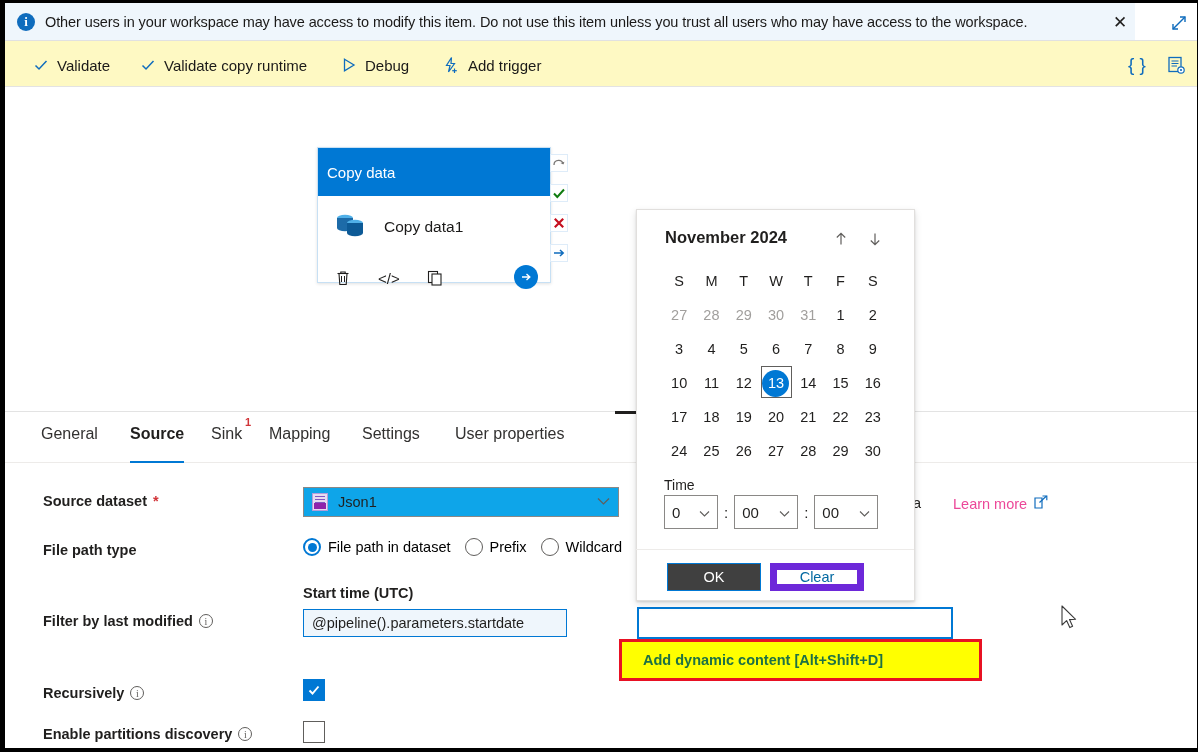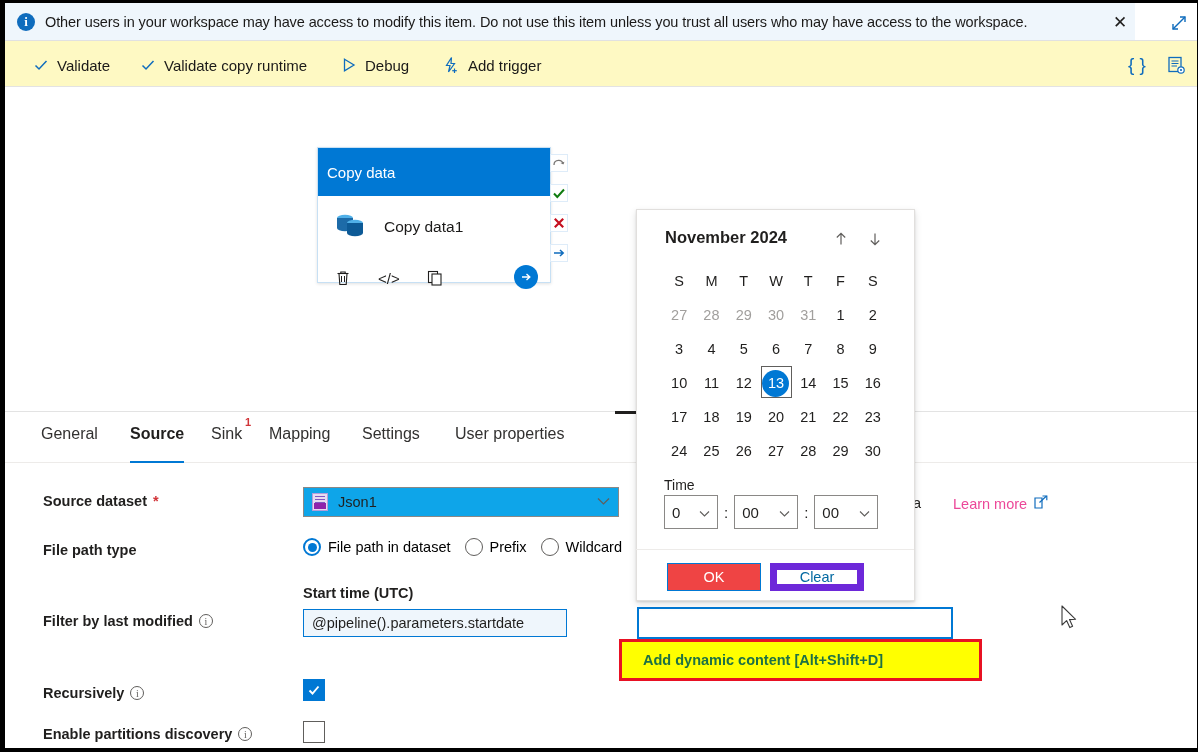"OK" .btn-primary { background: #ef4444 -> #404040 }
